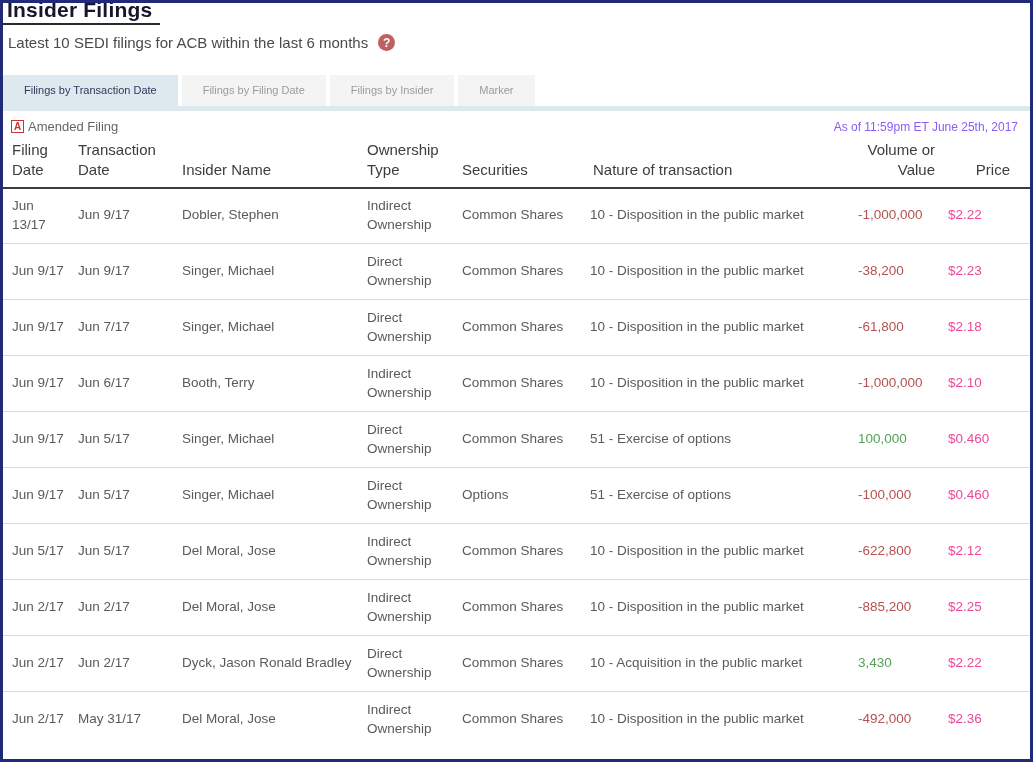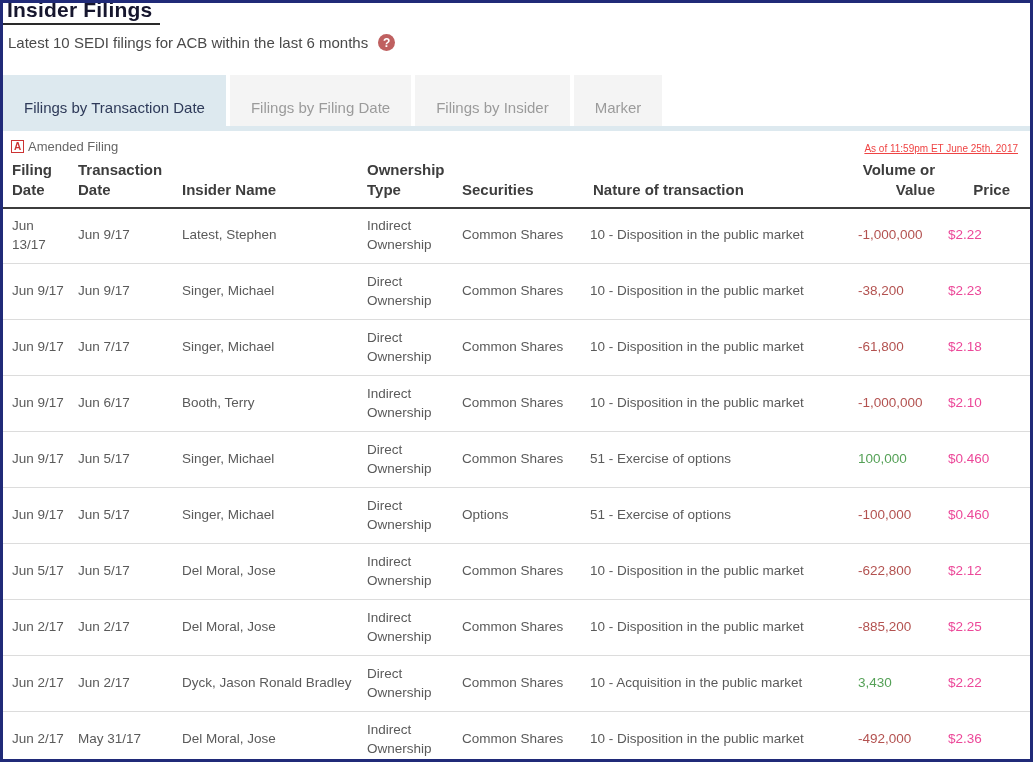"Filings by Transaction Date" .tab { font-size: 15px -> 11px; padding: 24px 21px 10px 21px -> 9px 21px 10px 21px }
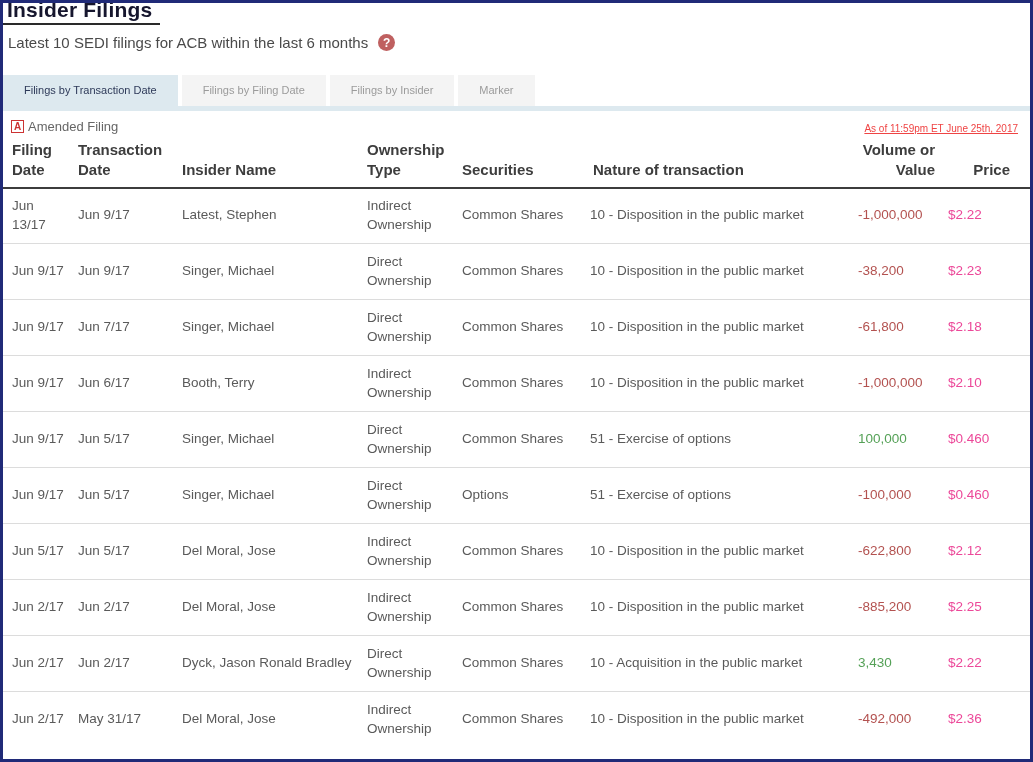"As of 11:59pm ET June" .as-of { color: #ef4444 -> #8b5cf6; font-size: 10px -> 12px; text-decoration: underline -> none }
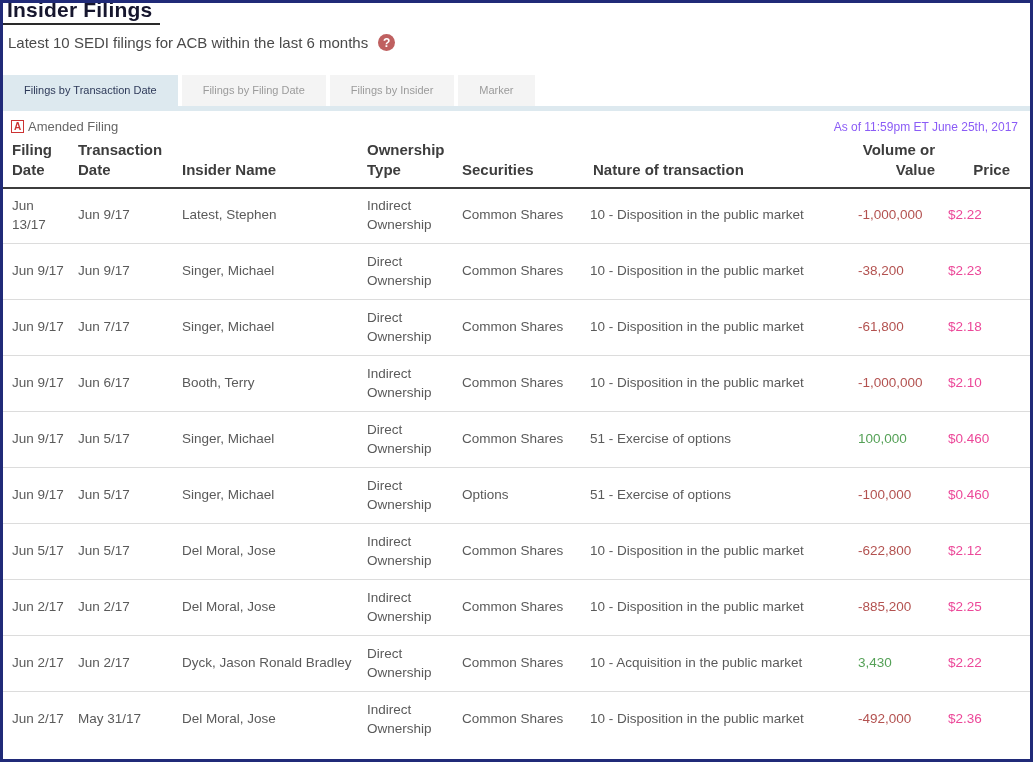"Filing Date" thead th { font-weight: bold -> normal }
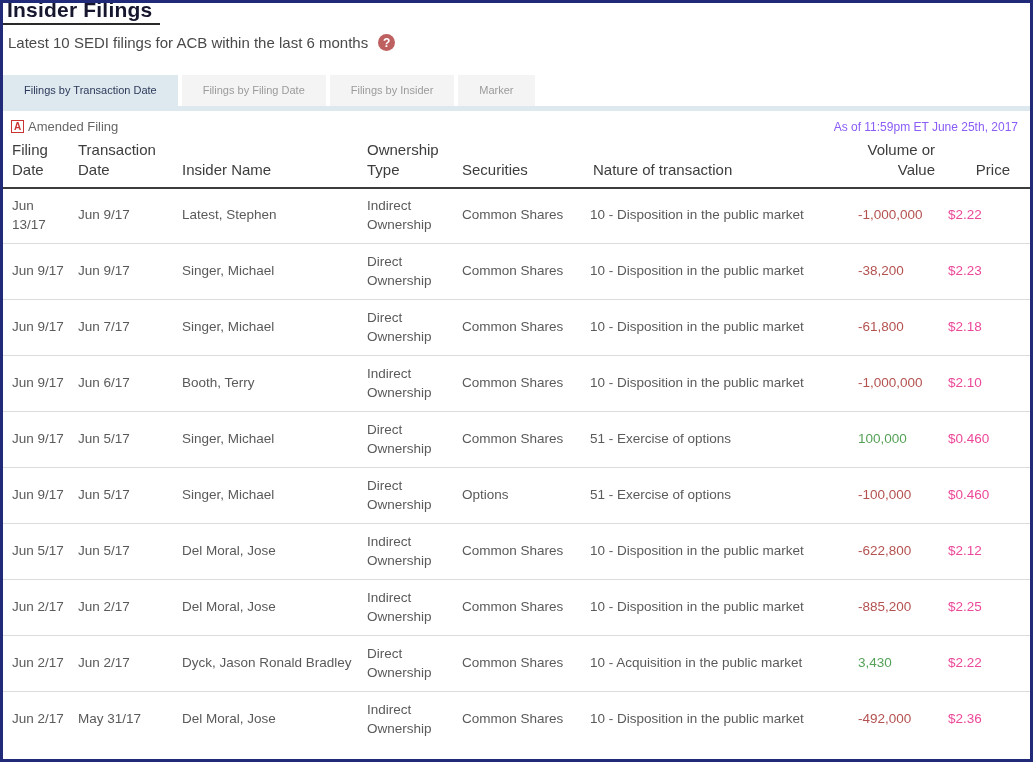"Latest, Stephen" td.insider-name-cell { text: Latest -> Dobler }
